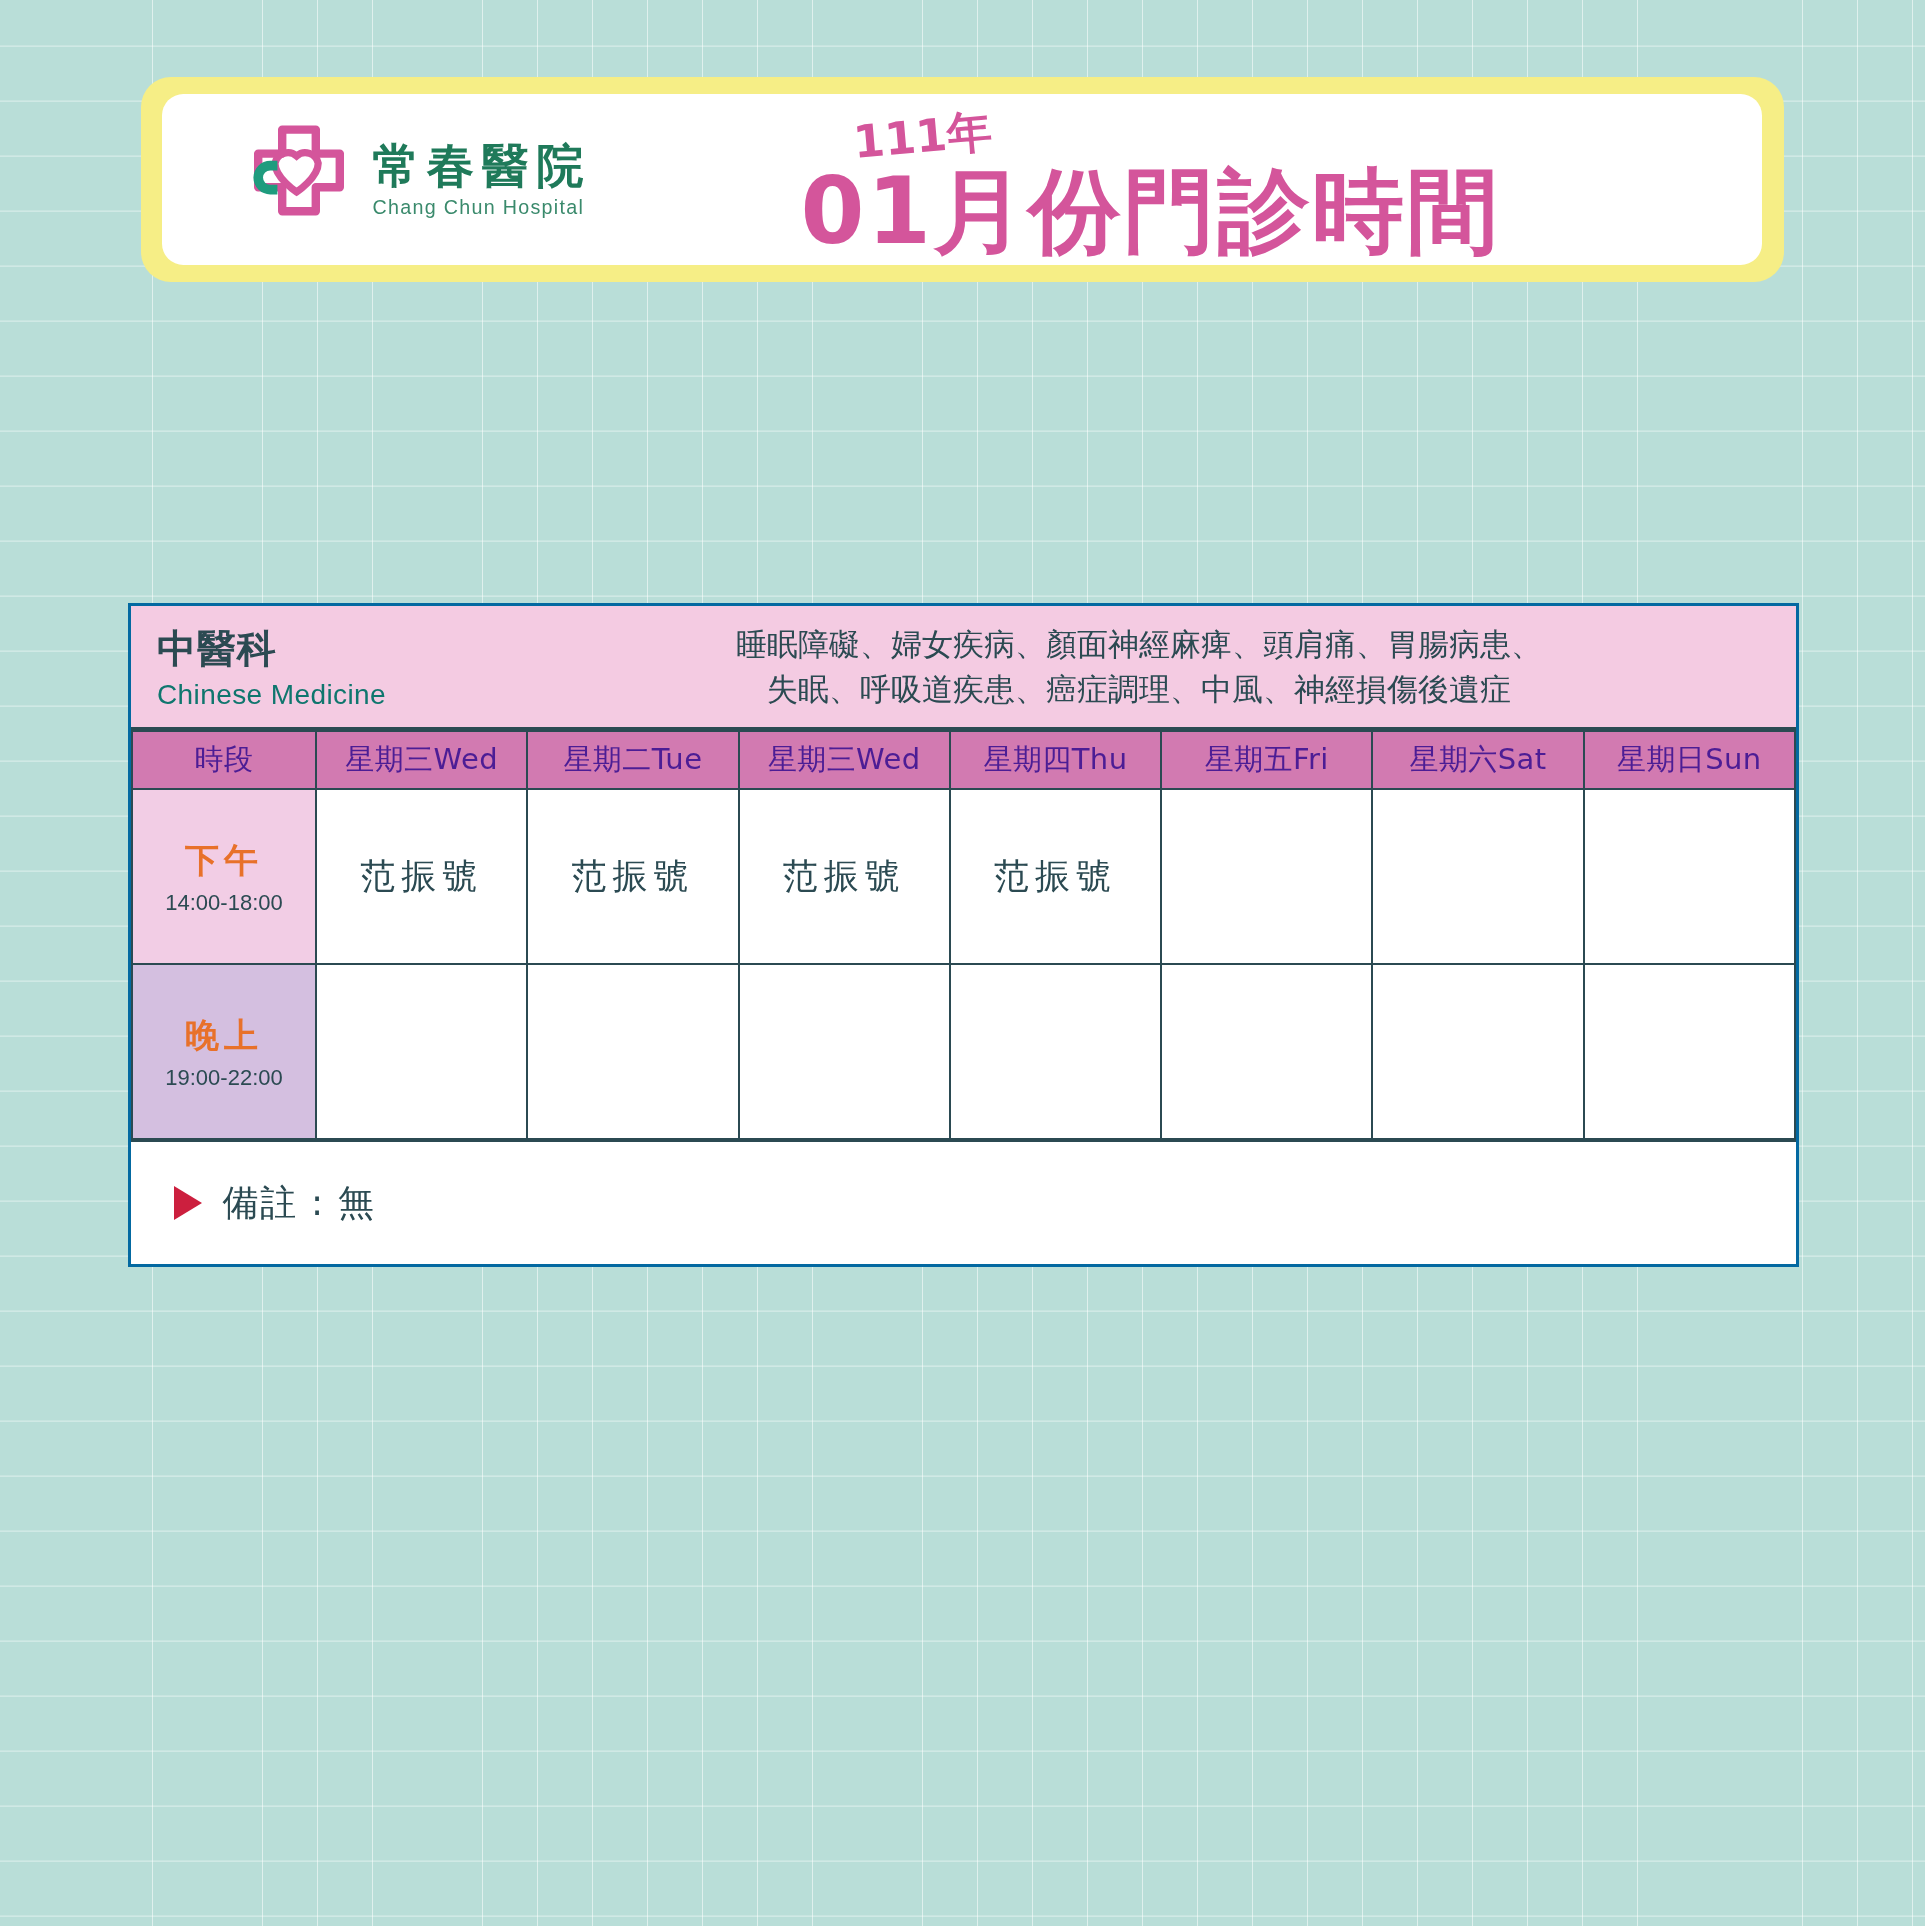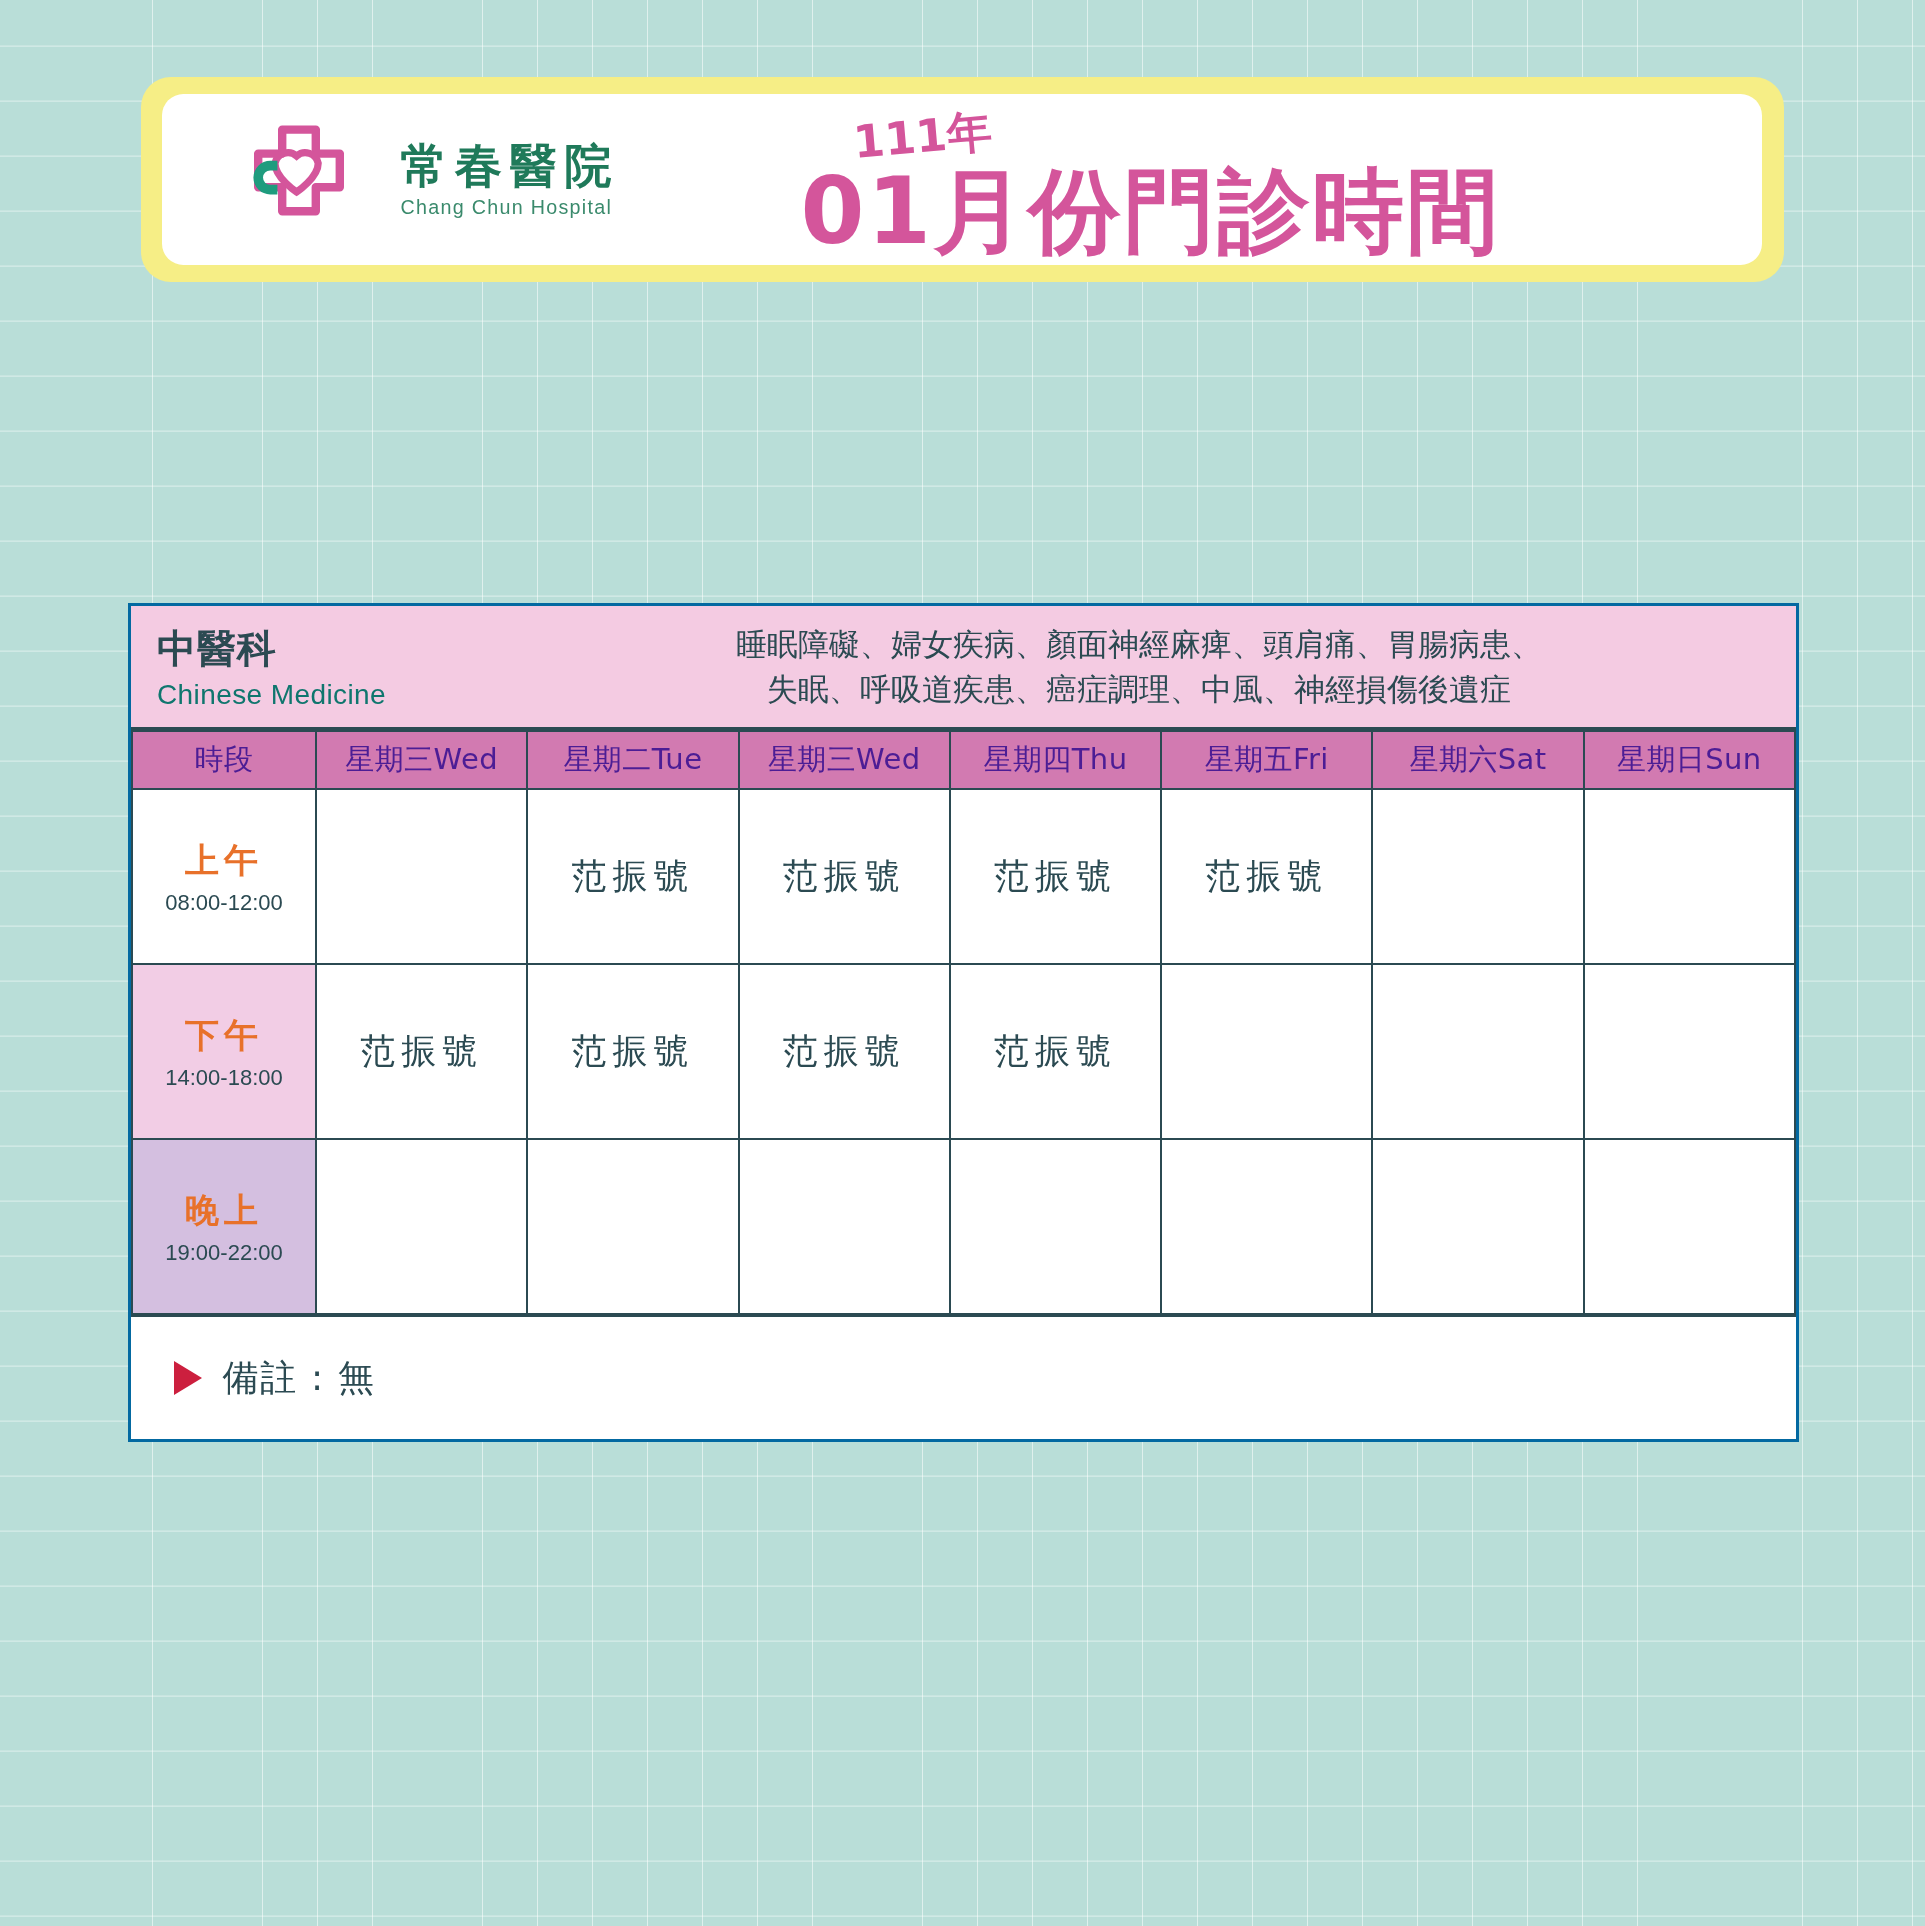"常春醫院" #logo-wrap { gap: 28px -> none }
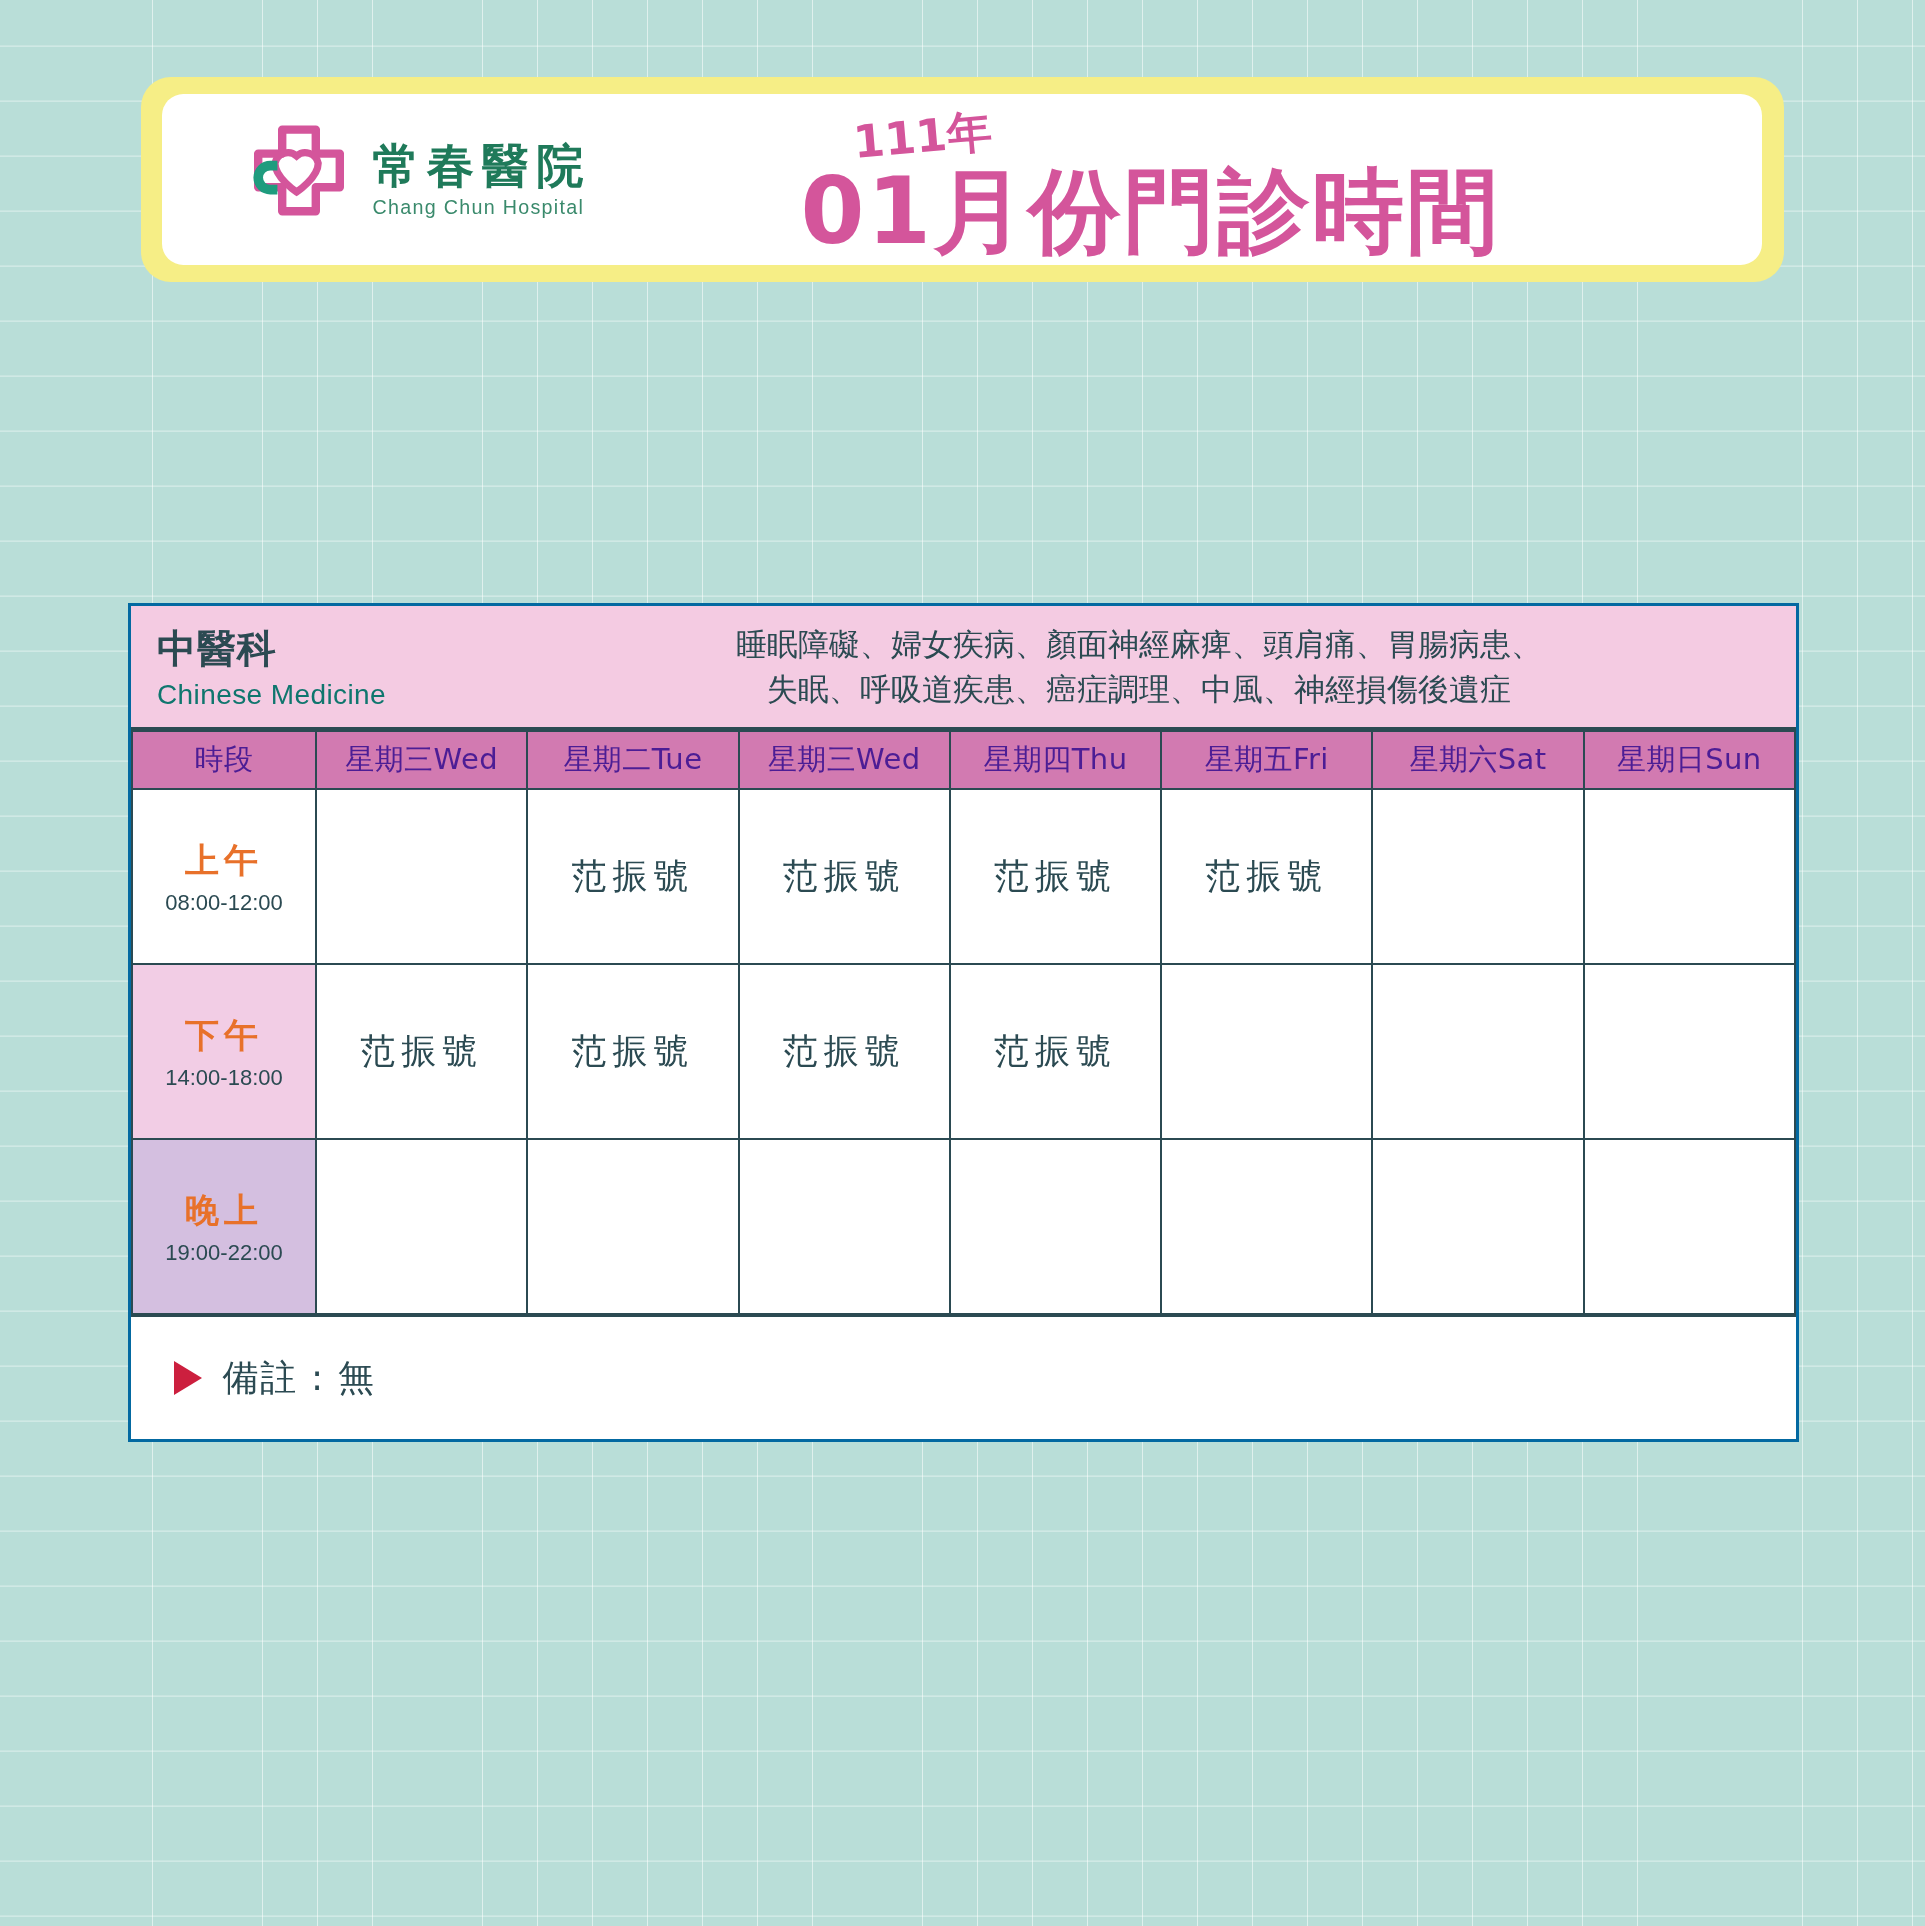"上午" tr.row-morning { html: <tr> <td> <span>上午</span> <span>08:00-12:00</span> </td> <td></td> <td>范振號</td> <td>范振號</td> <td>范振號</td> <td>范振號</td> <td></td> <td></td> </tr> -> none }
